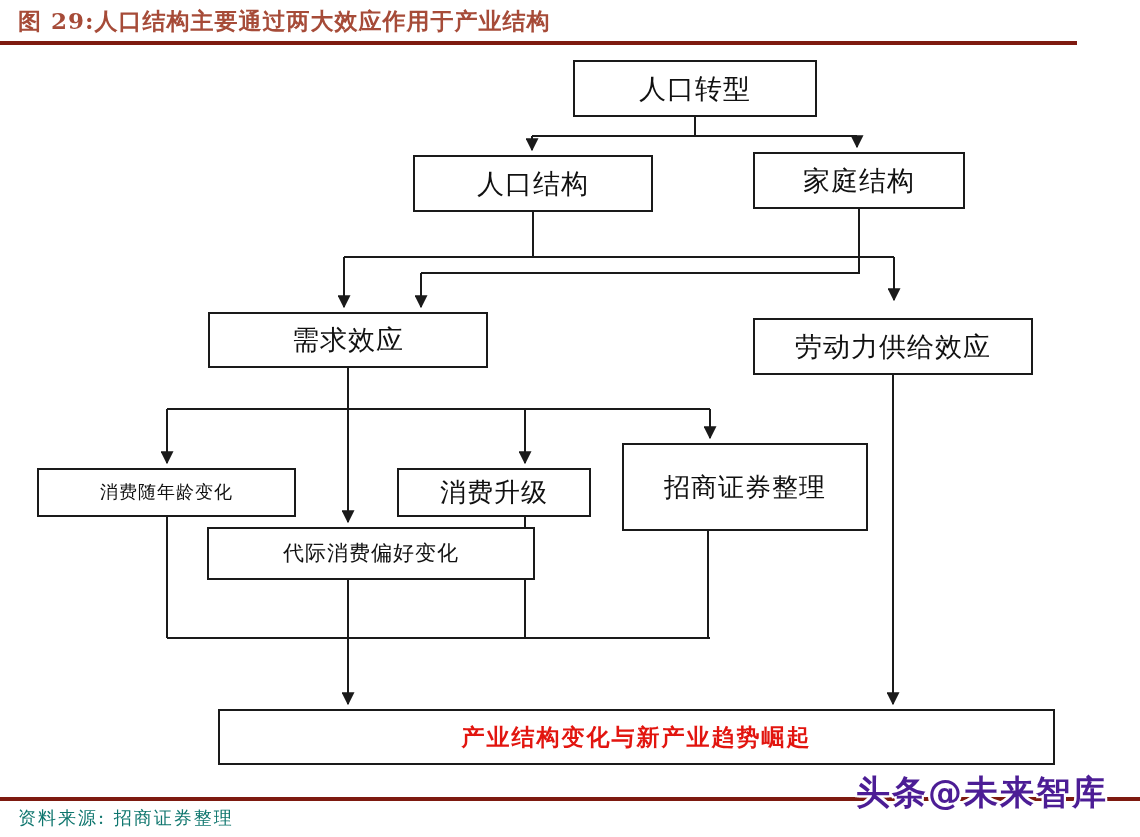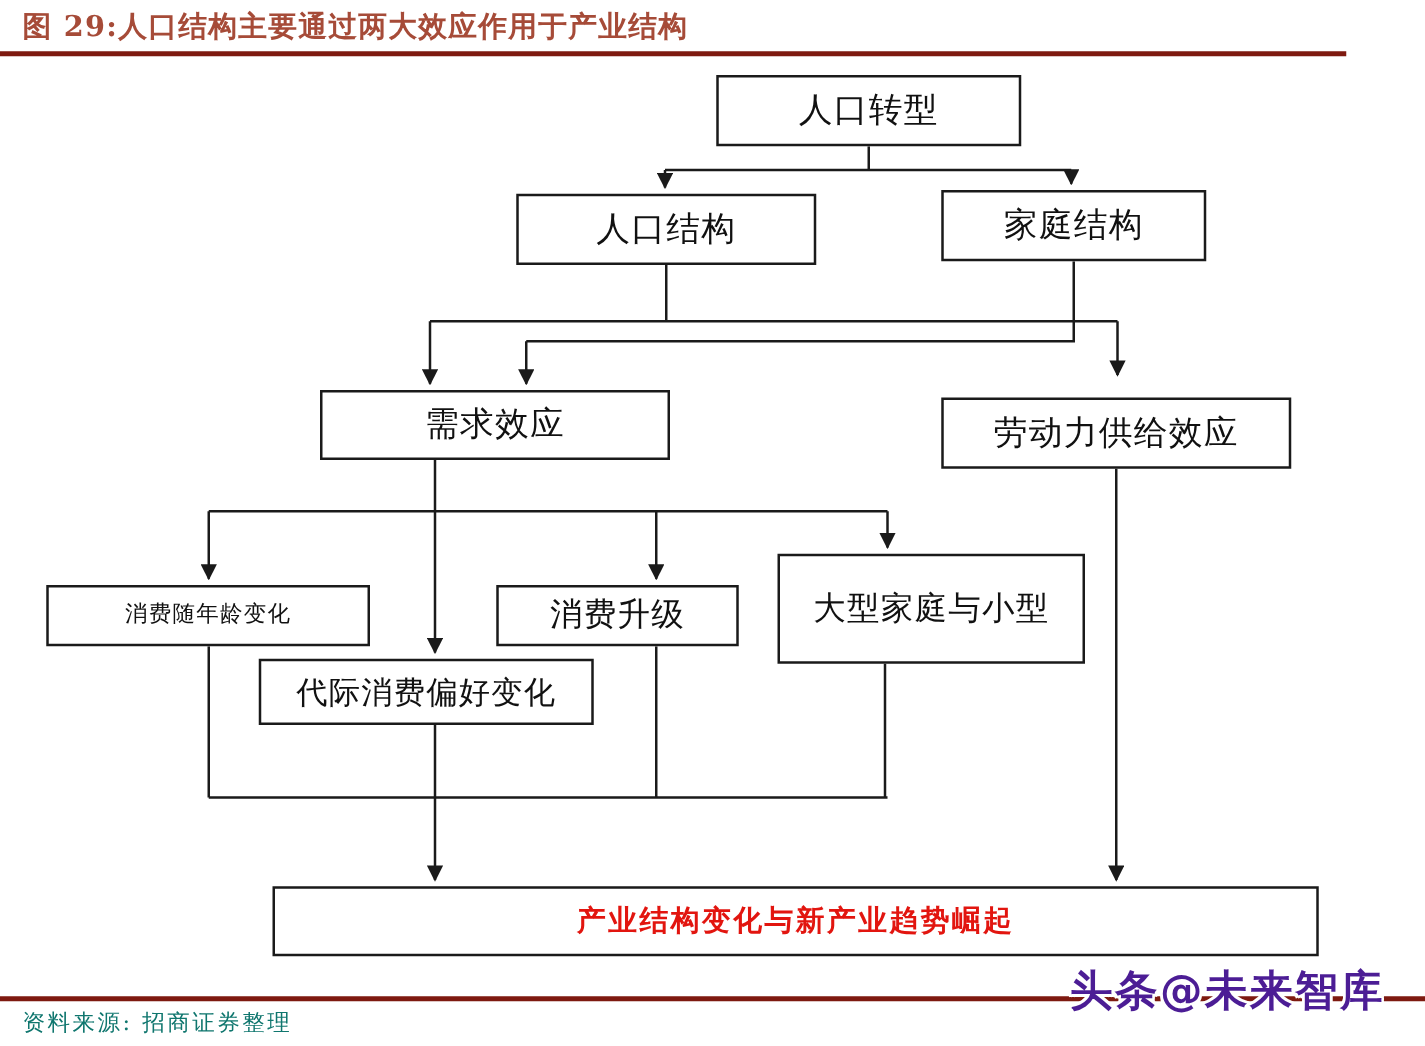"需求效应" .node-demand { margin-left: 48px -> none }
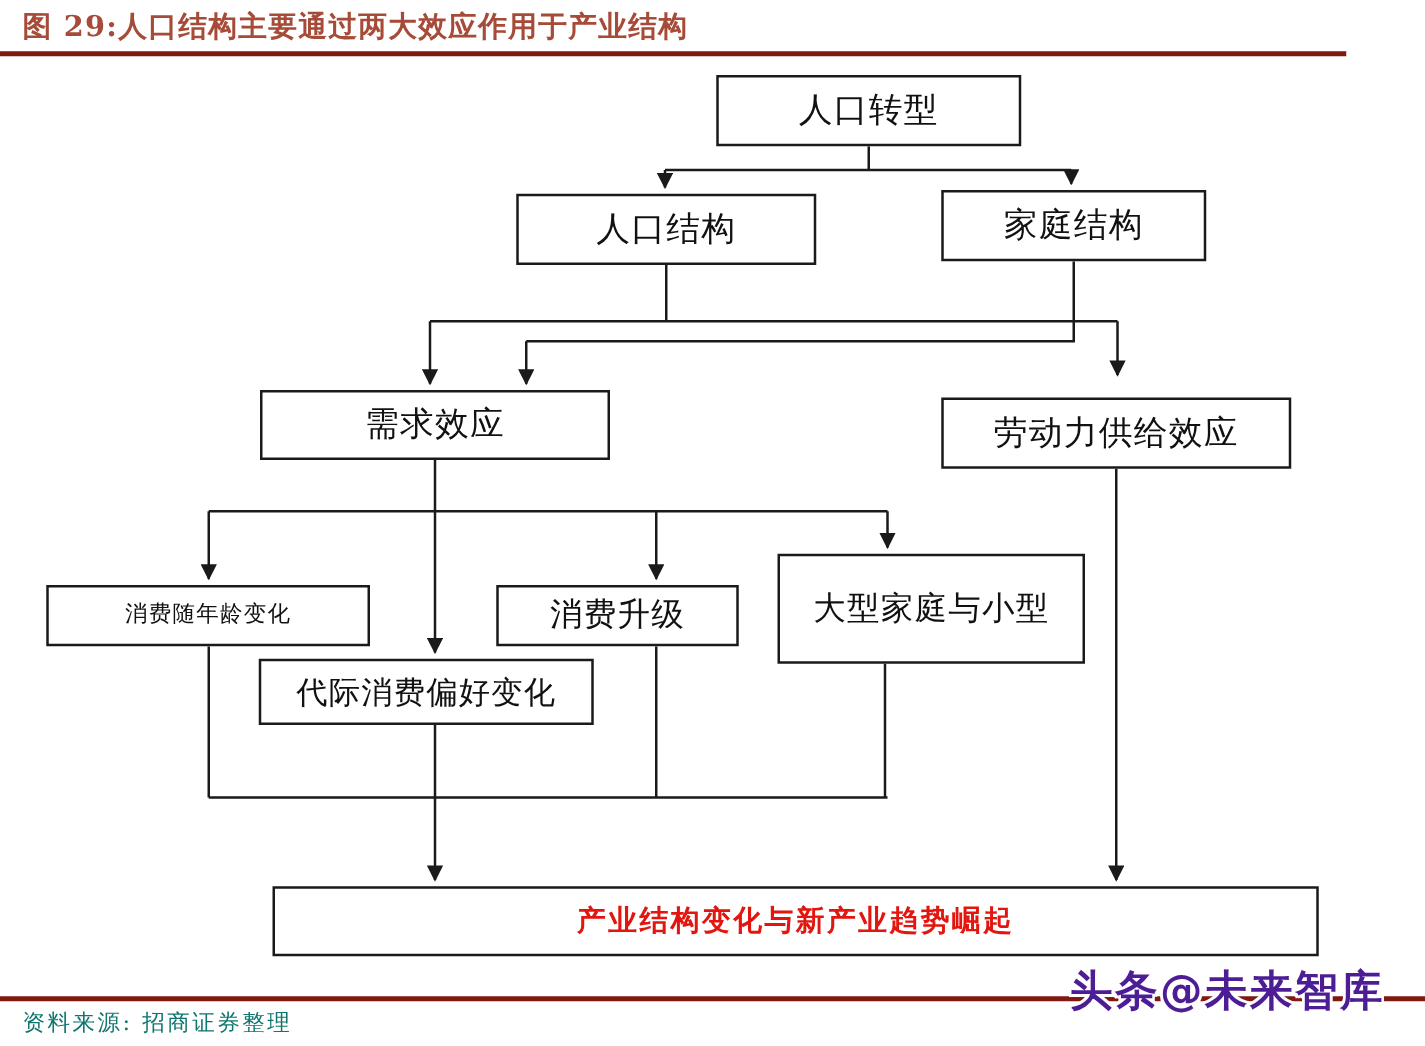"大型家庭与小型" span { text: 大型家庭与小型 -> 招商证券整理 }
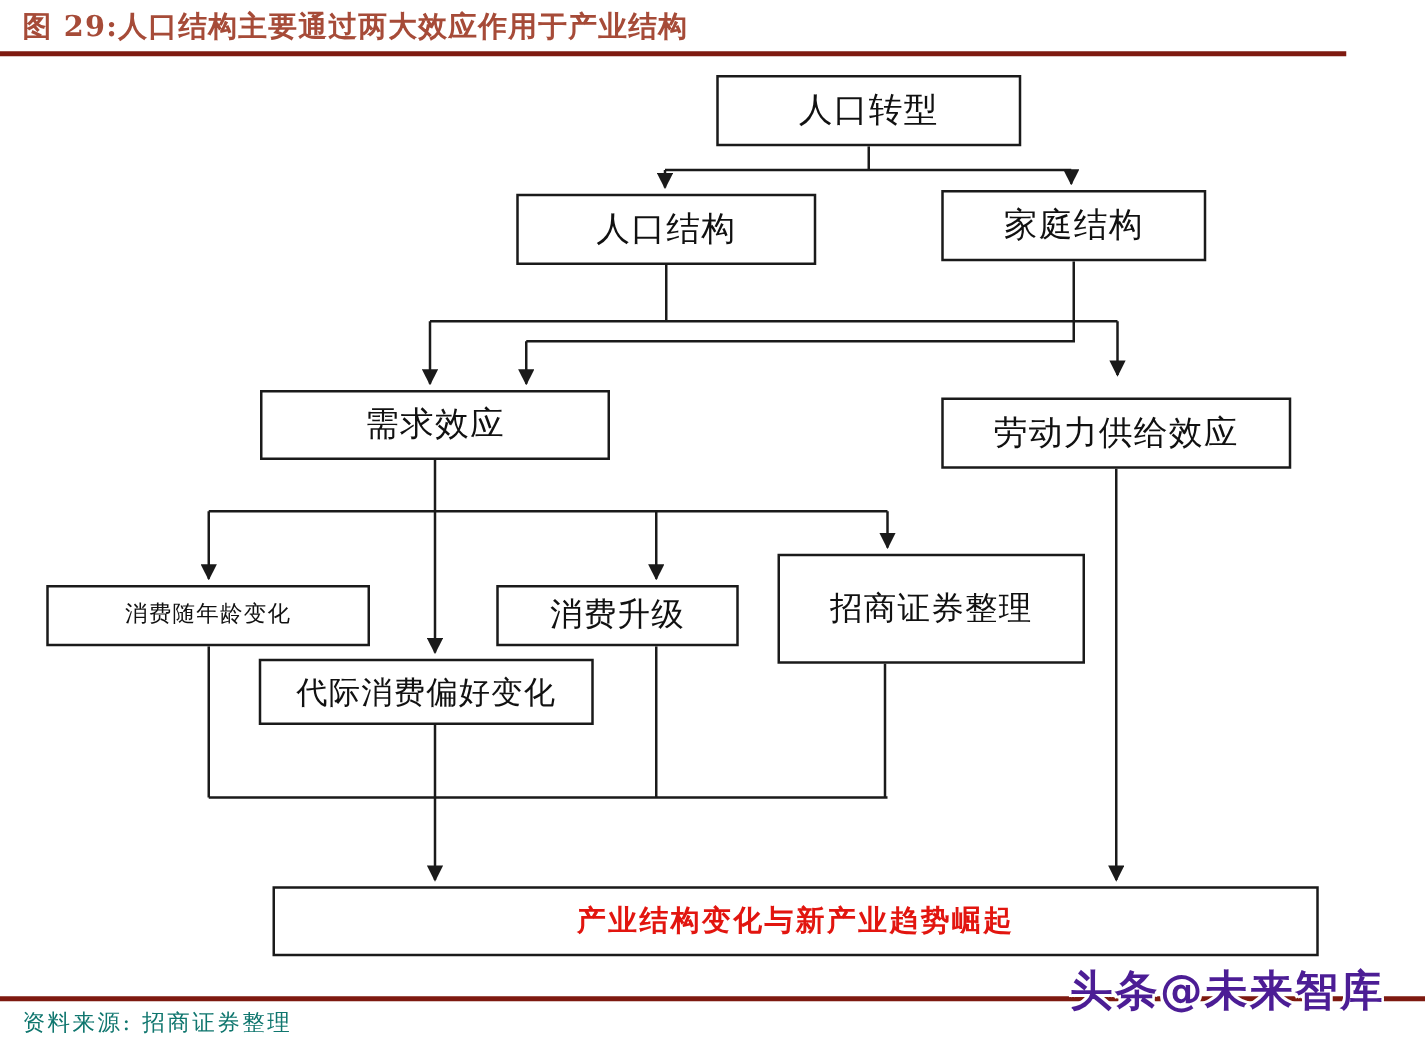"代际消费偏好变化" .node-generational { font-size: 25px -> 21px; width: 268px -> 328px }
